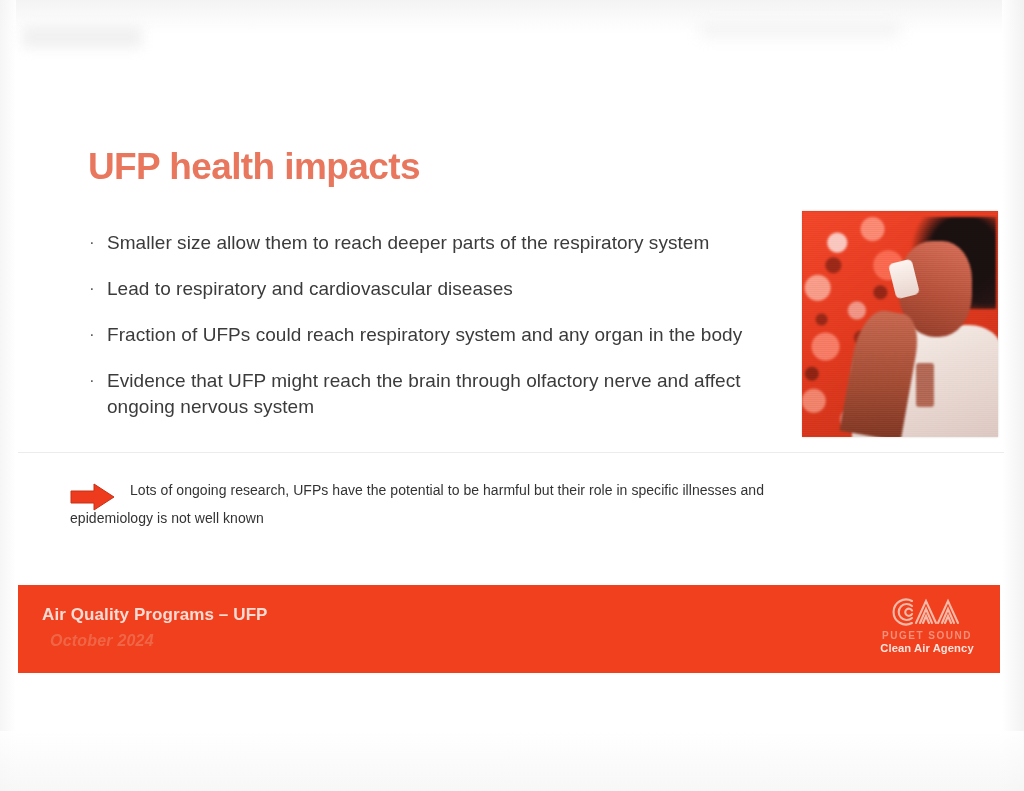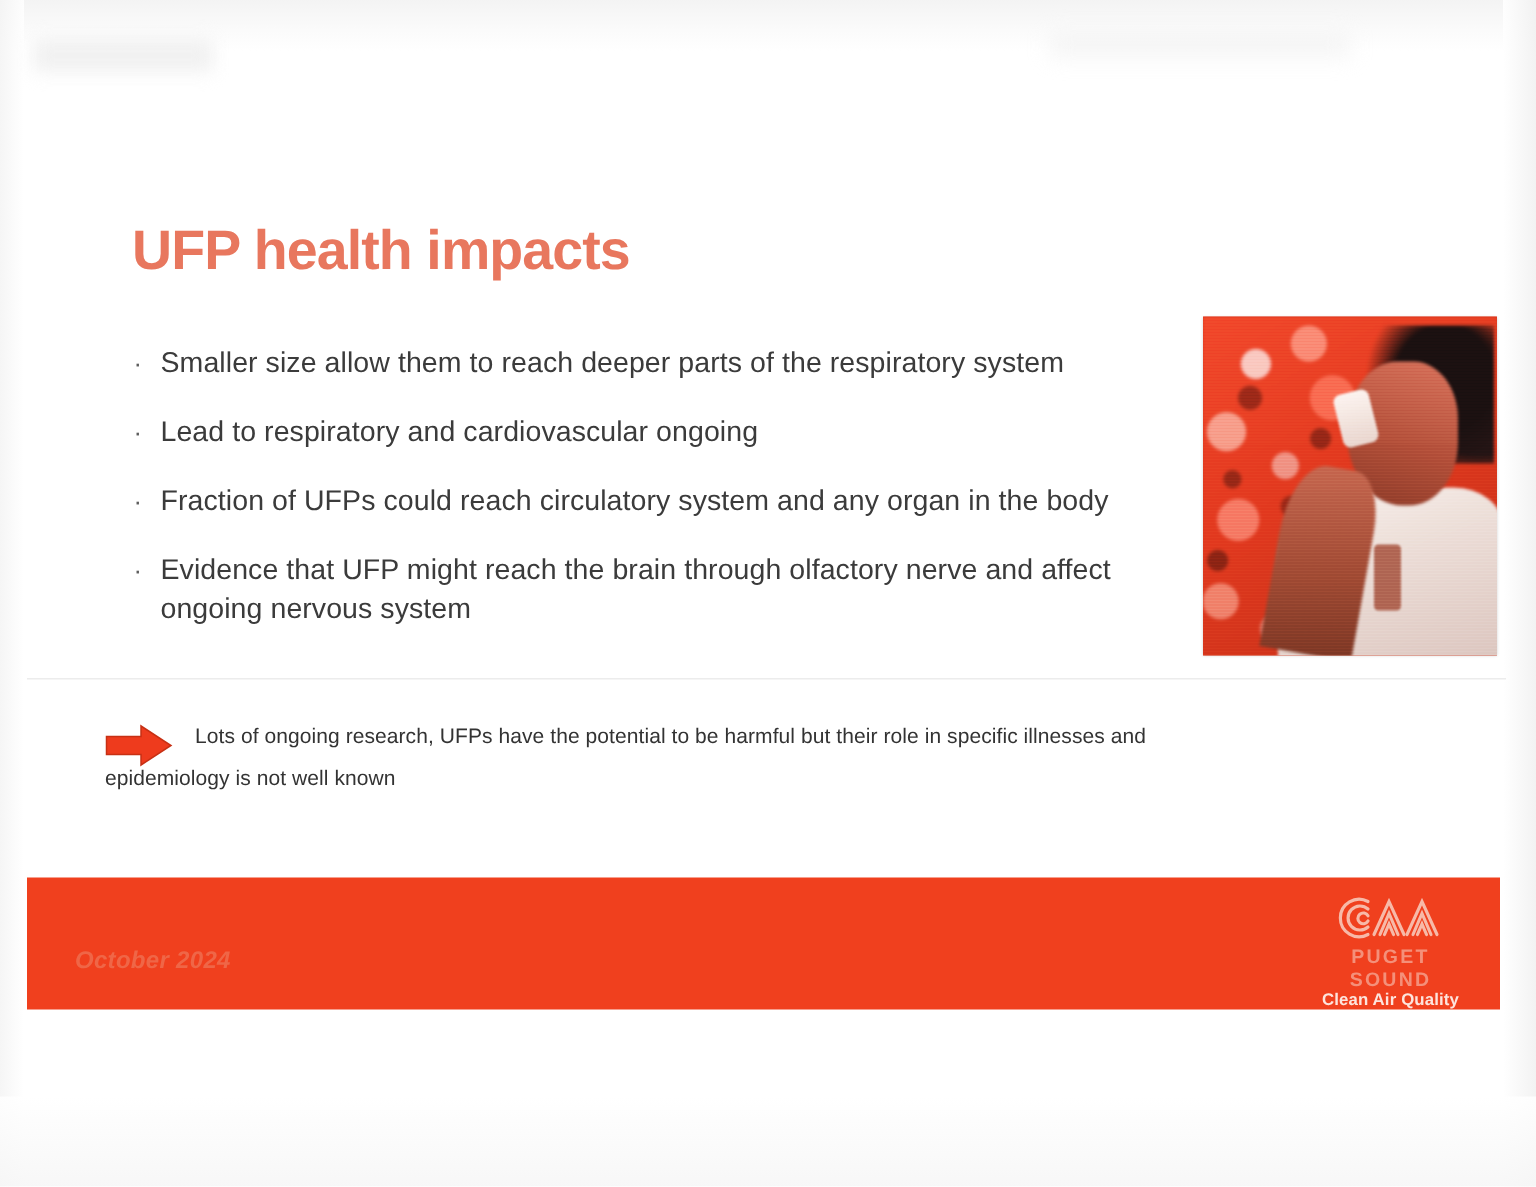"Lead to respiratory and cardiovascular" span.bullet-text { text: ongoing -> diseases }
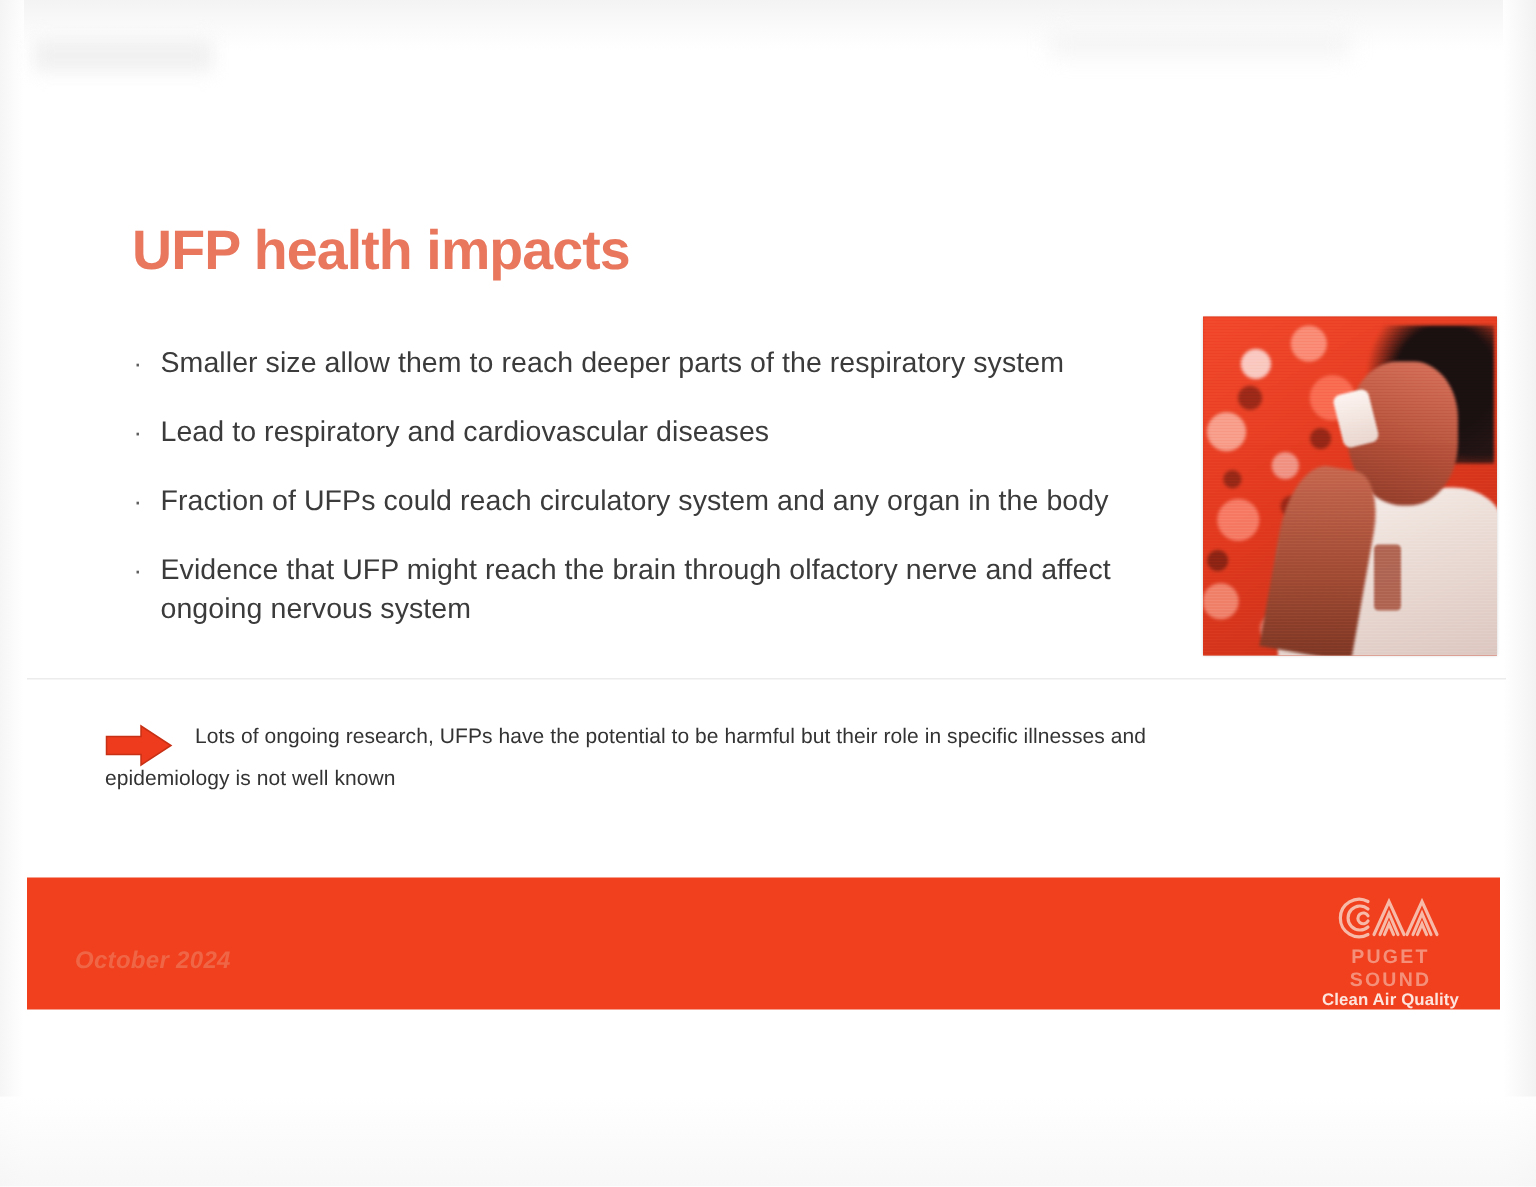"Fraction of UFPs could reach" span.bullet-text { text: circulatory -> respiratory }
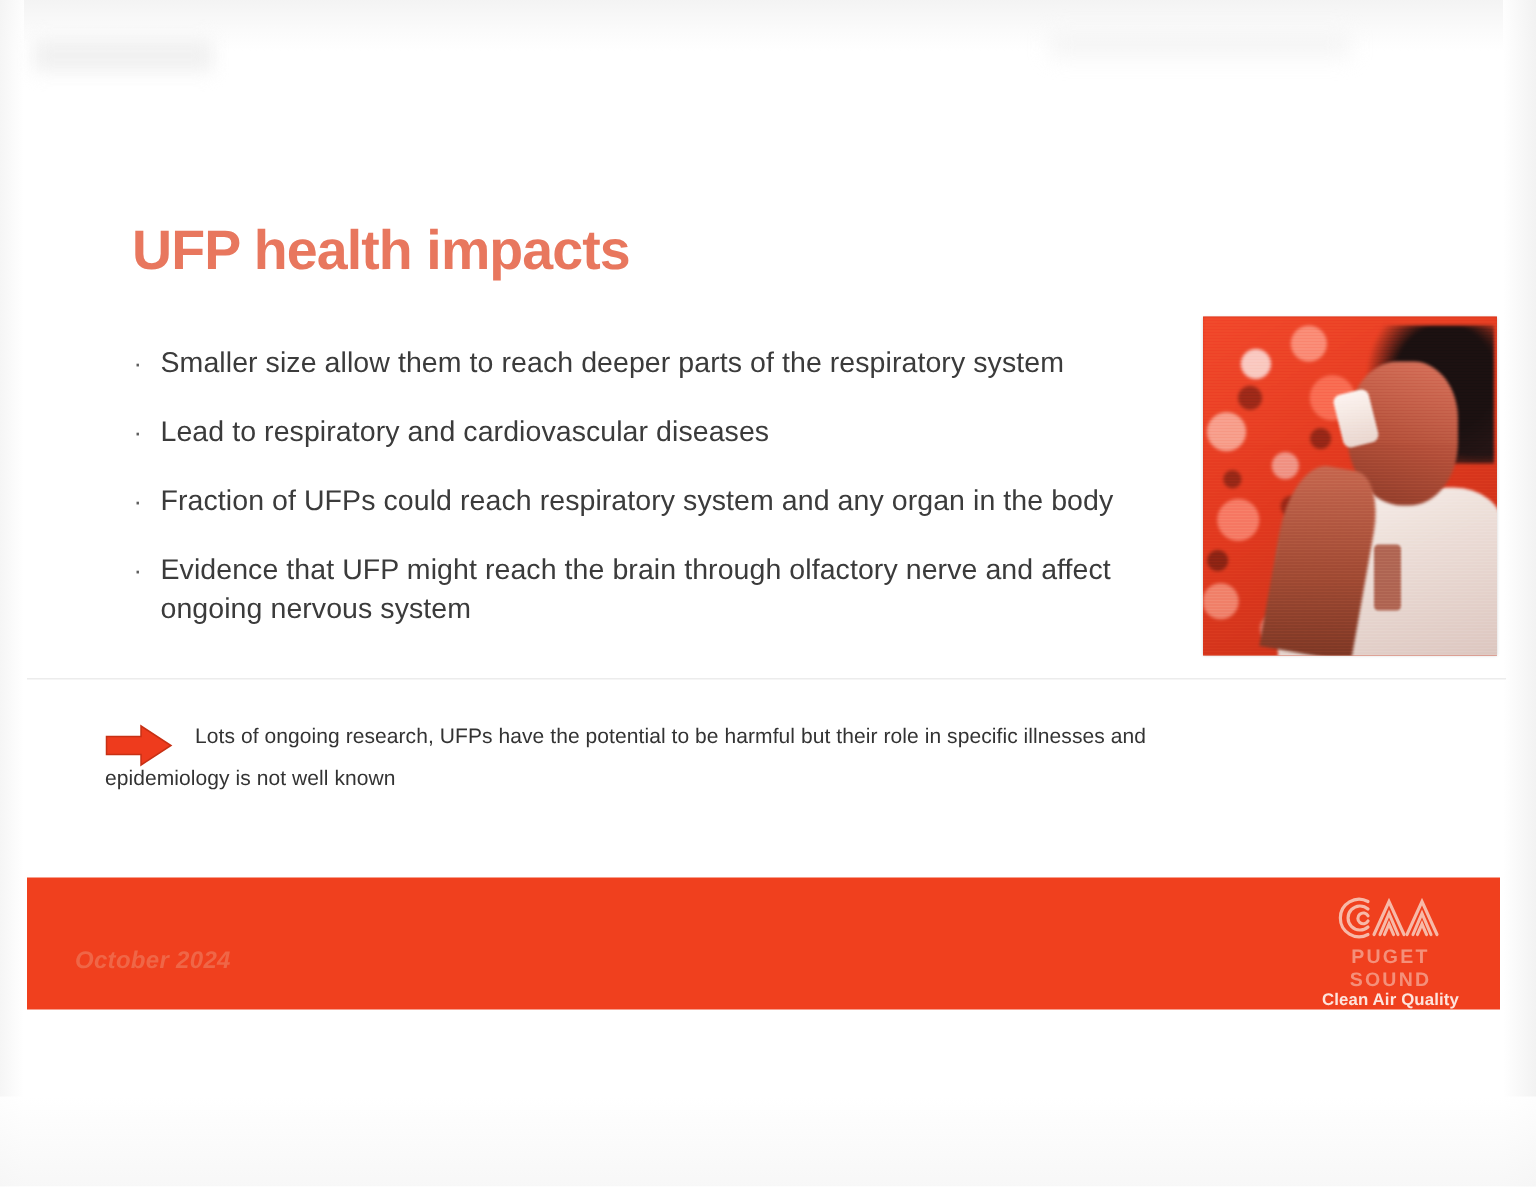"Air Quality Programs – UFP" div { html: none -> <div>Air Quality Programs – UFP</div> }
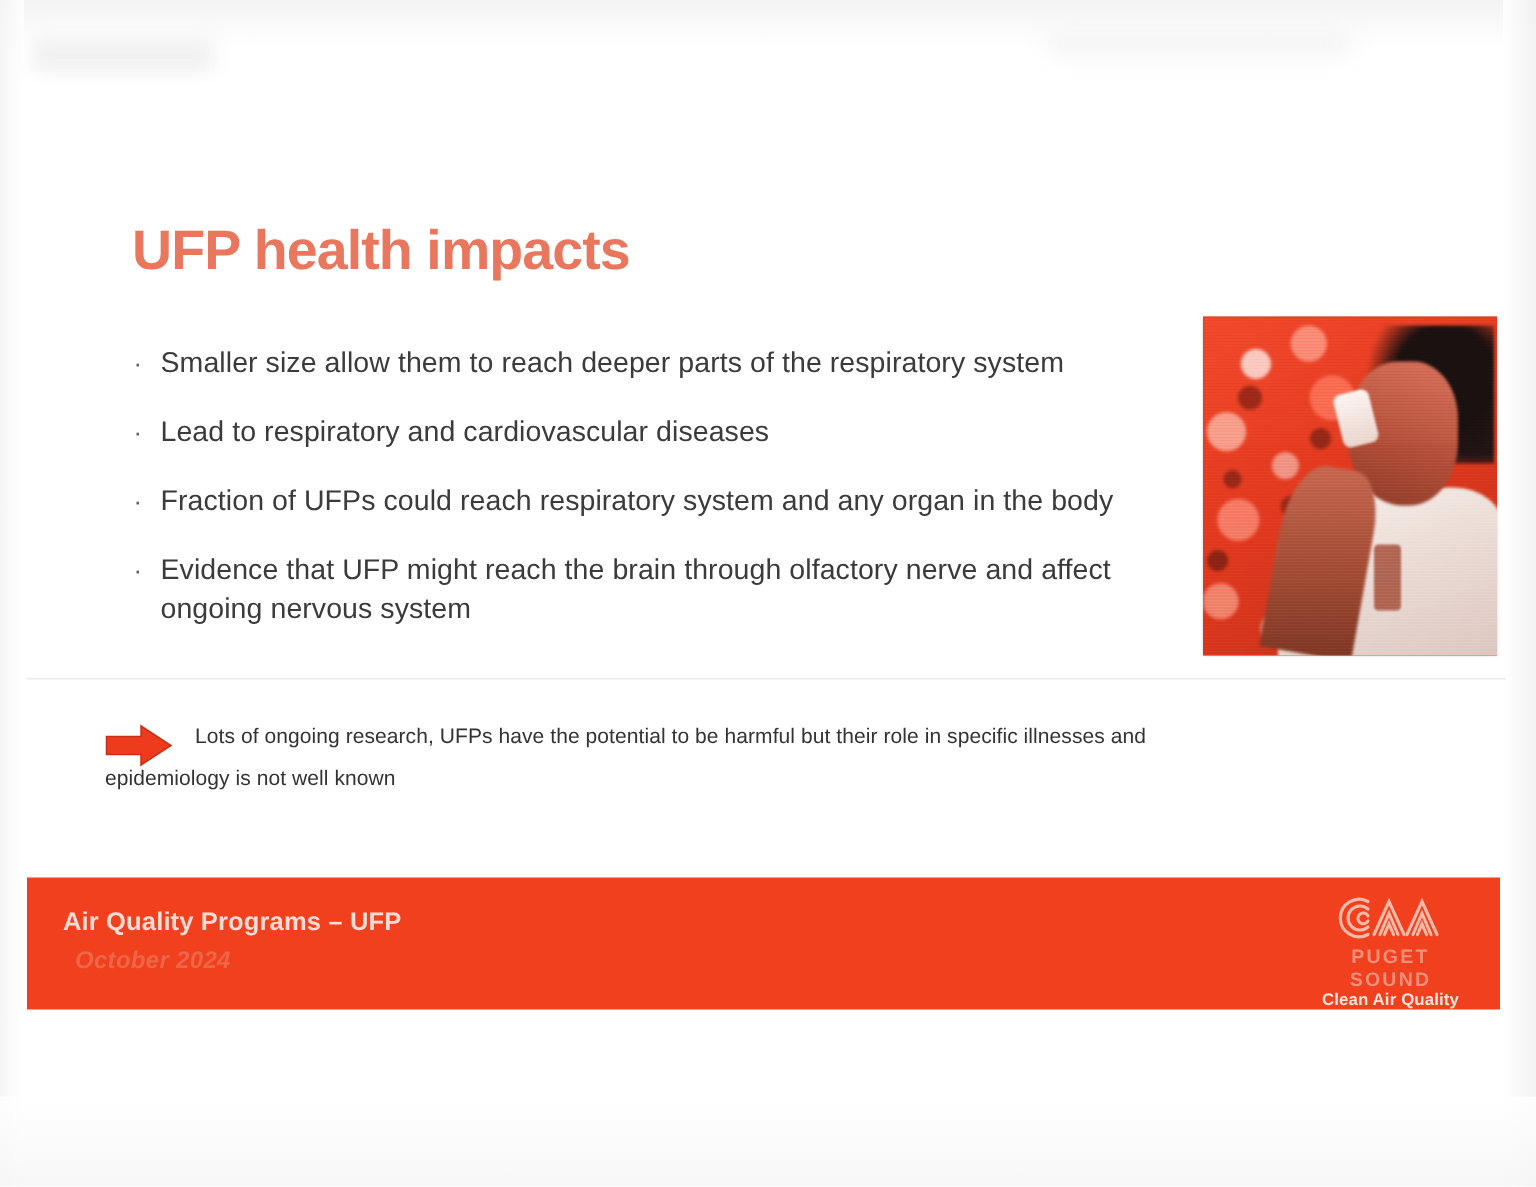"PUGET SOUND" #logo-sub { font-size: 13px -> 10px }
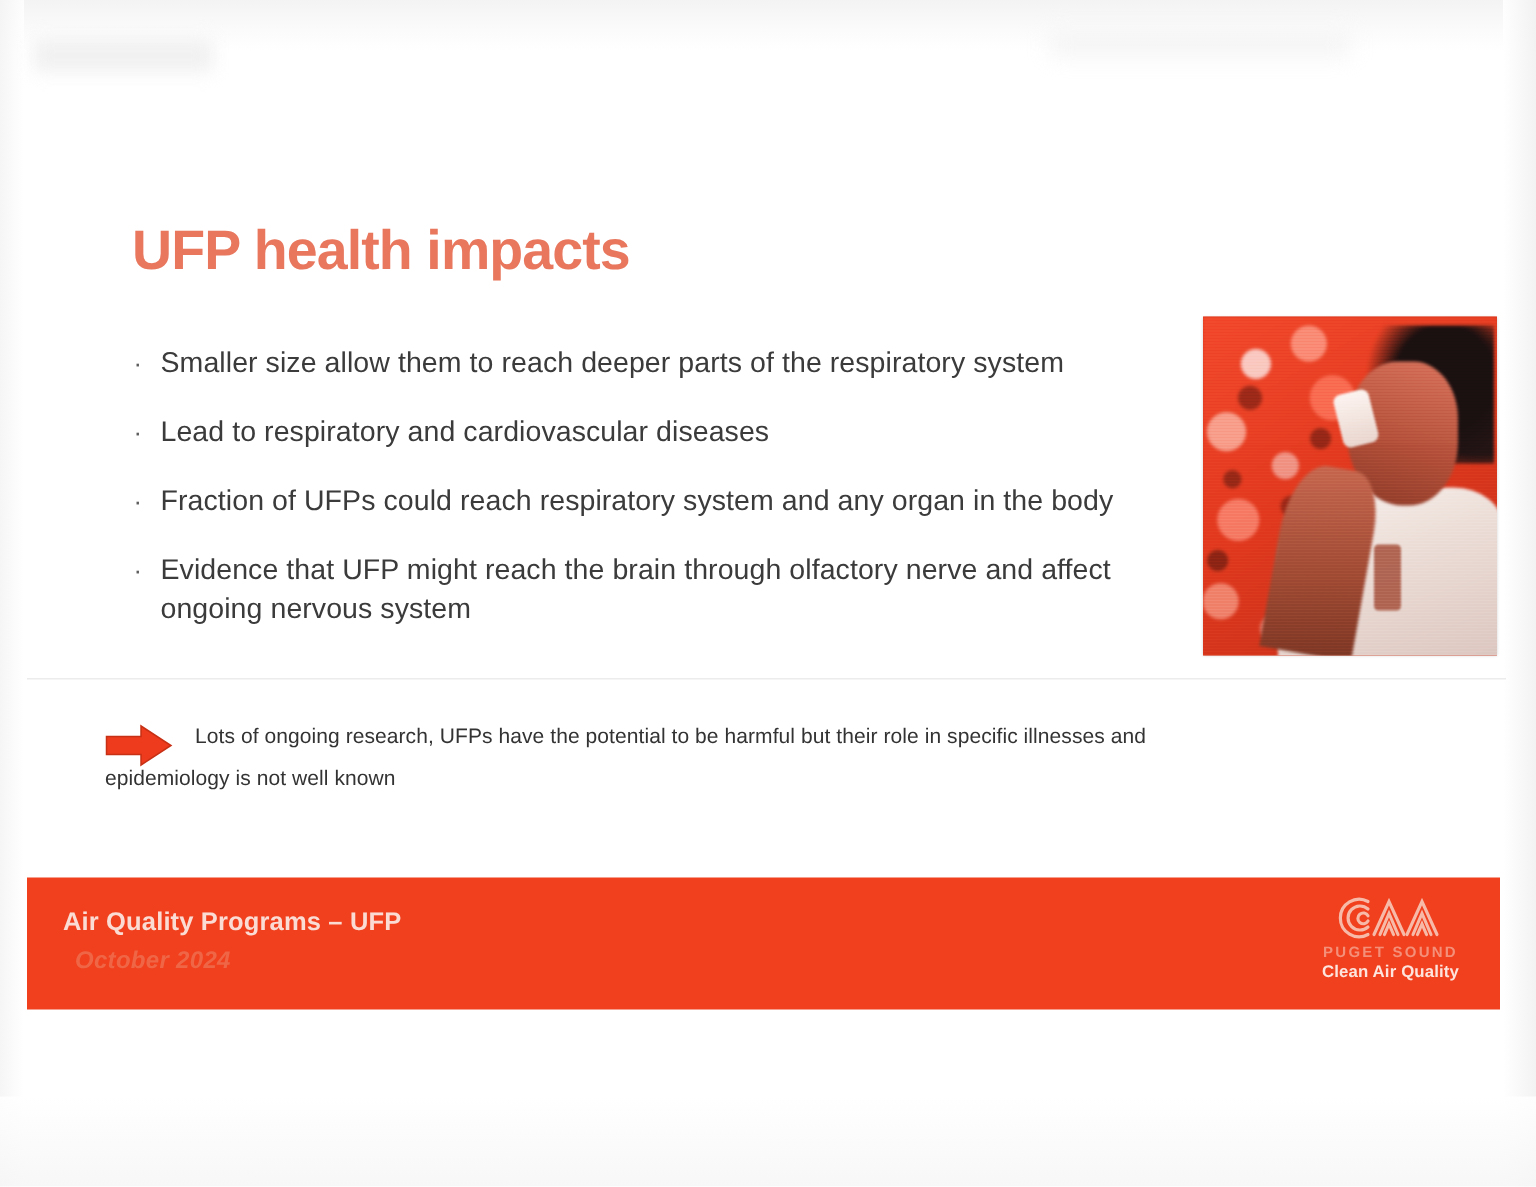"Clean Air Quality" div { text: Quality -> Agency }
